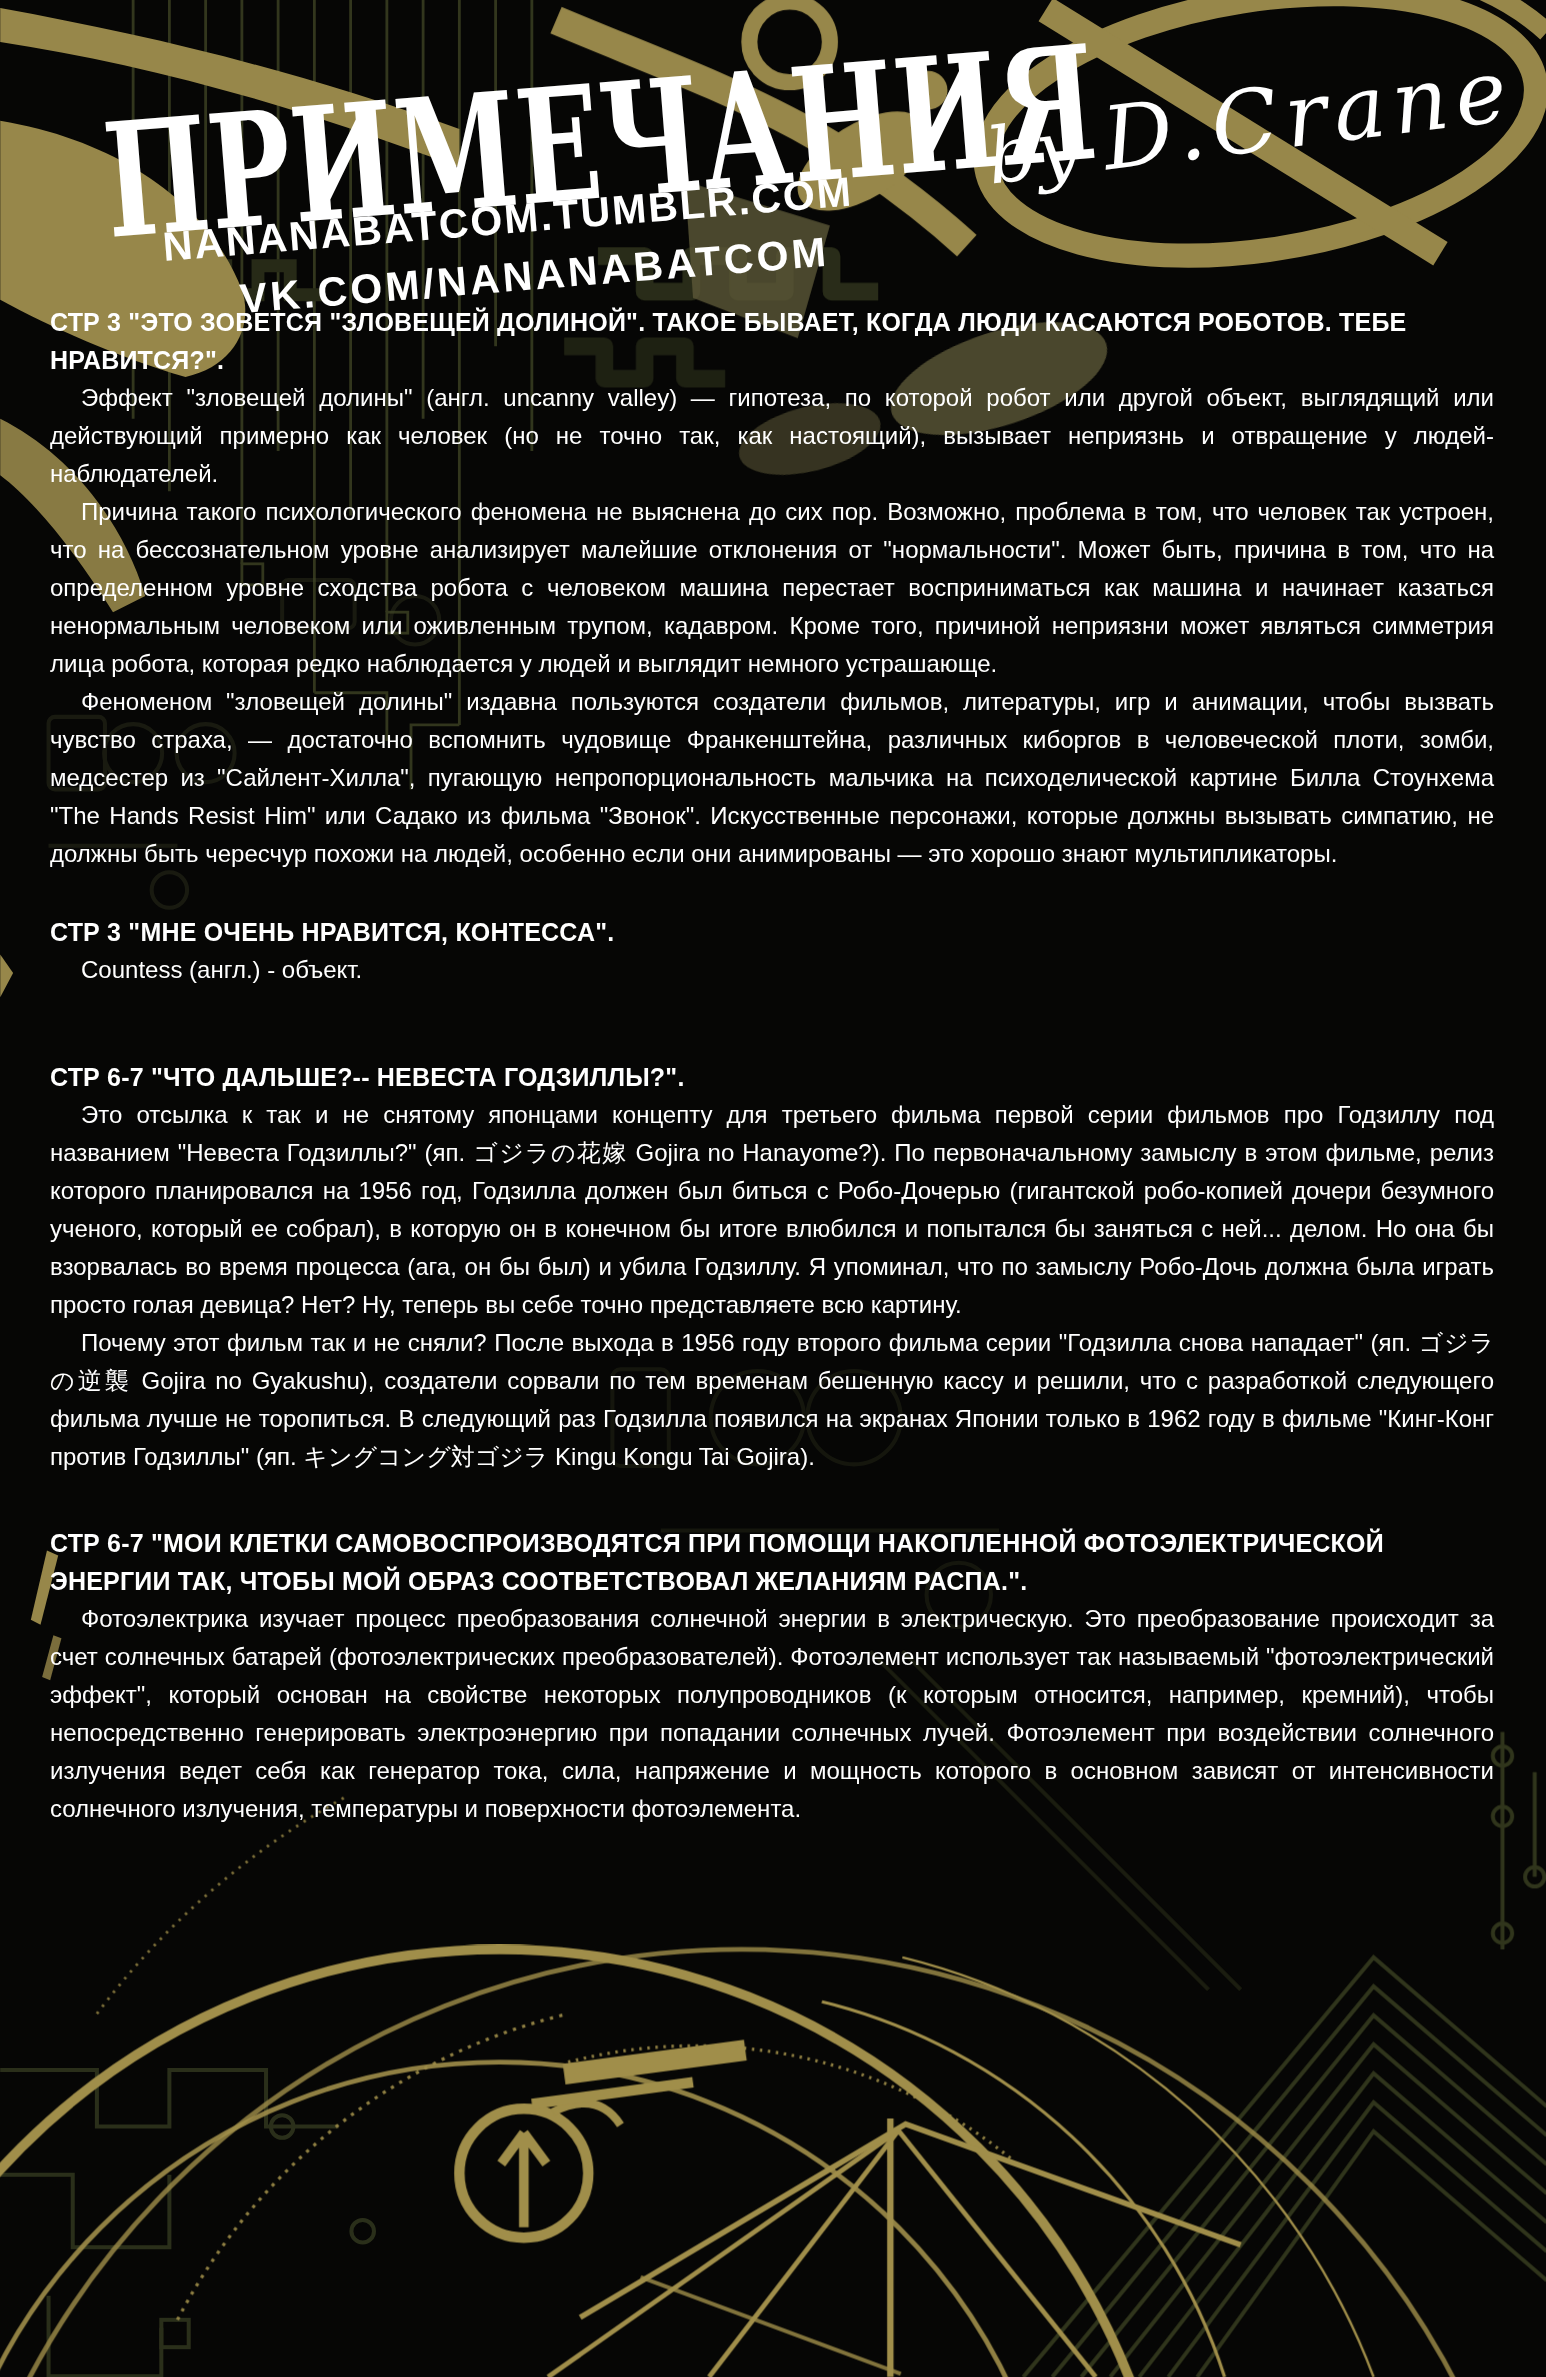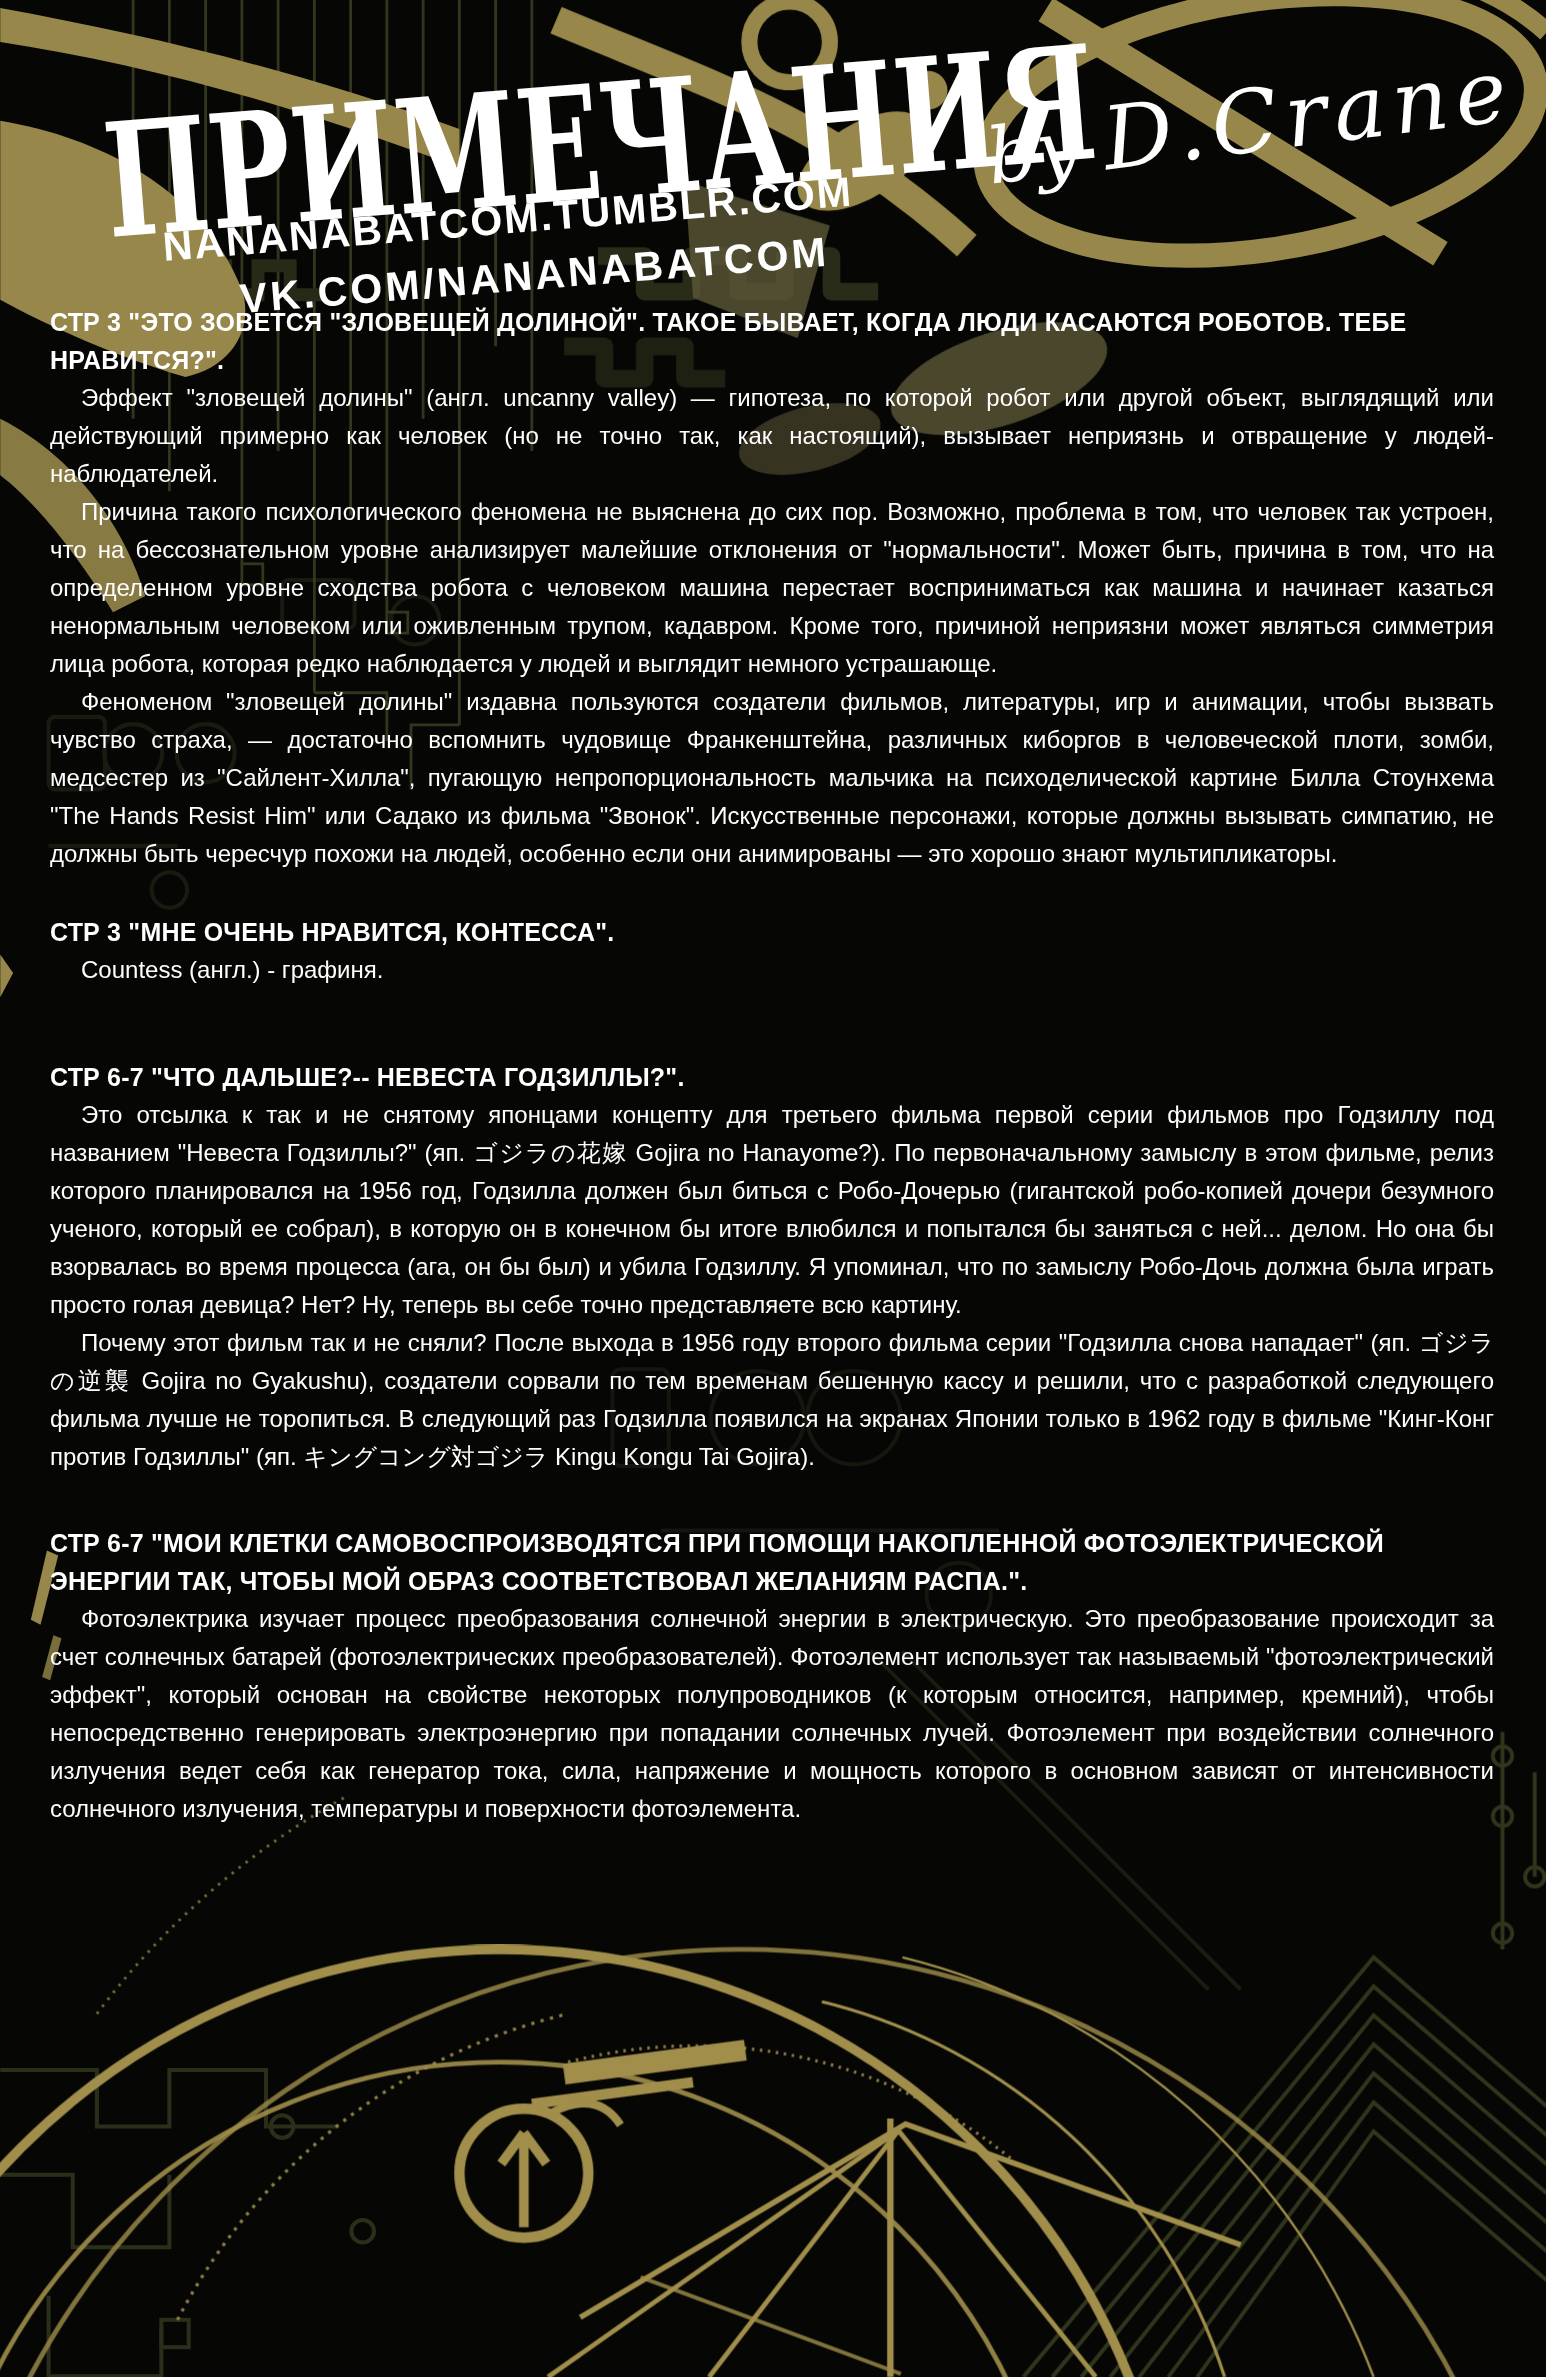"Countess (англ.) - графиня." p { text: графиня -> объект }
